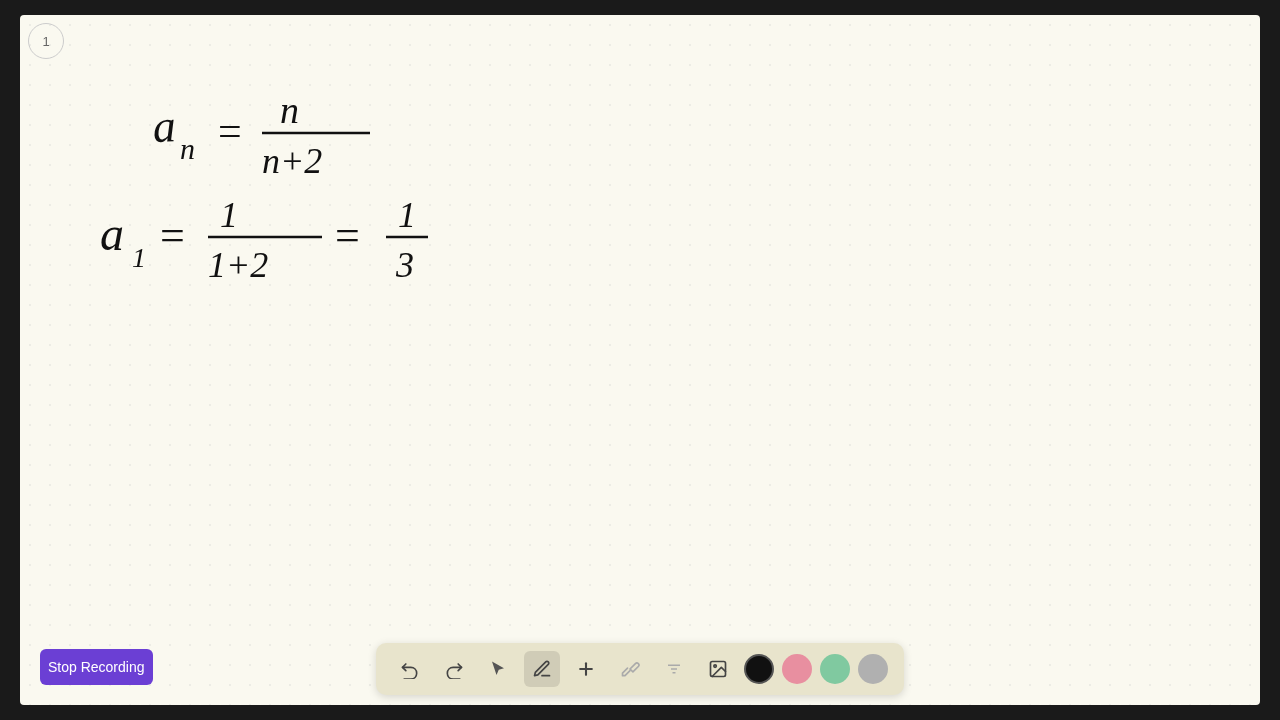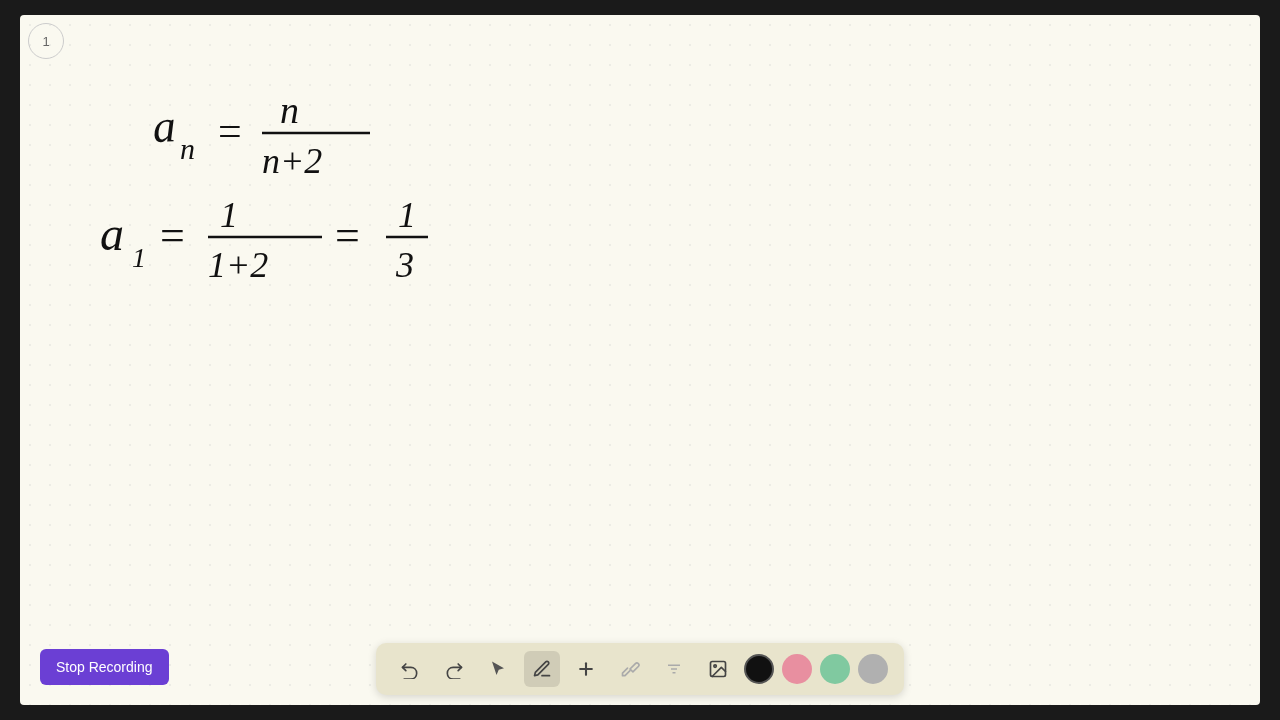"Stop Recording" #stop-recording-btn { padding: 10px 16px -> 10px 8px }
